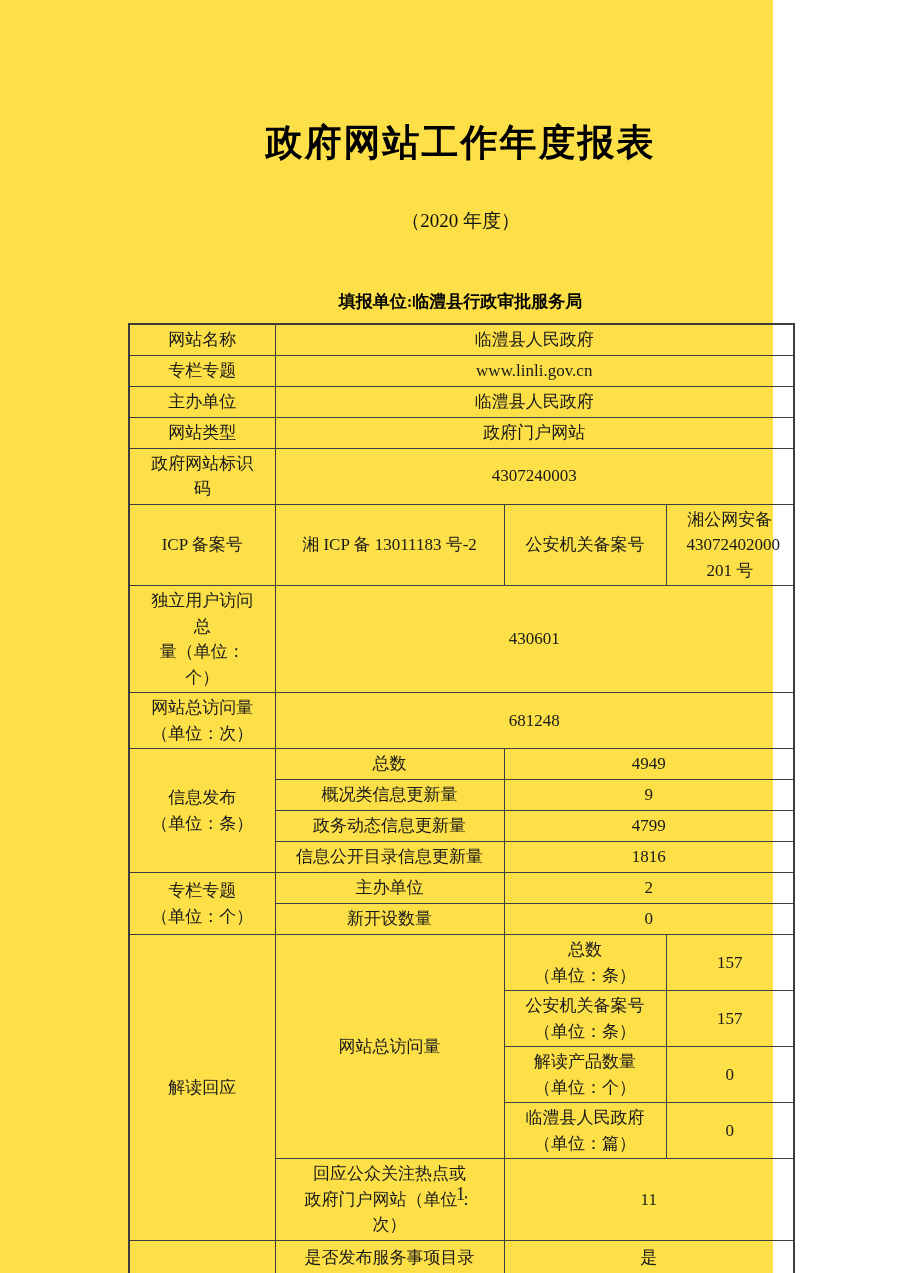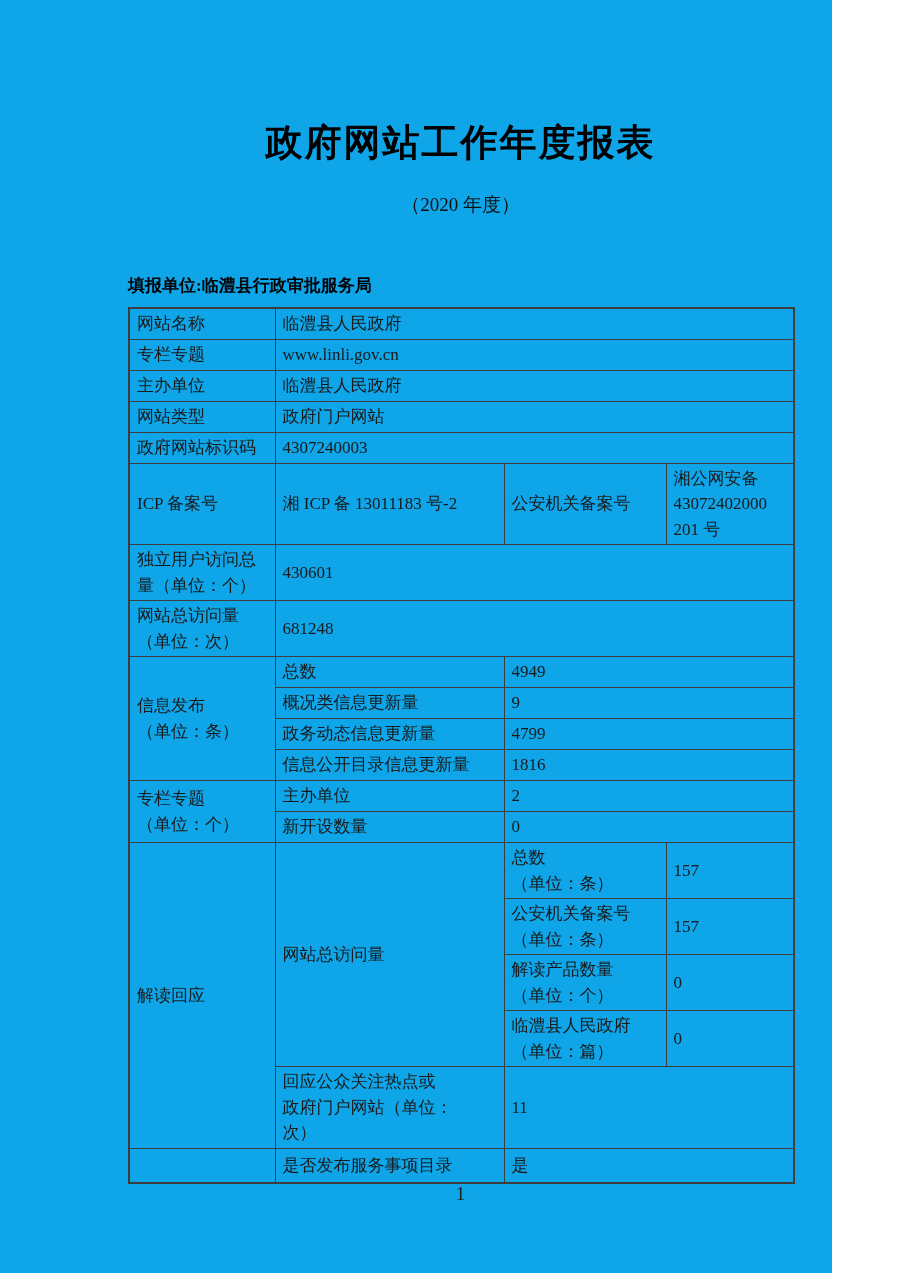"政府网站工作年度报表" .page { background: #0ea5e9 -> #fde047; width: 832px -> 773px }
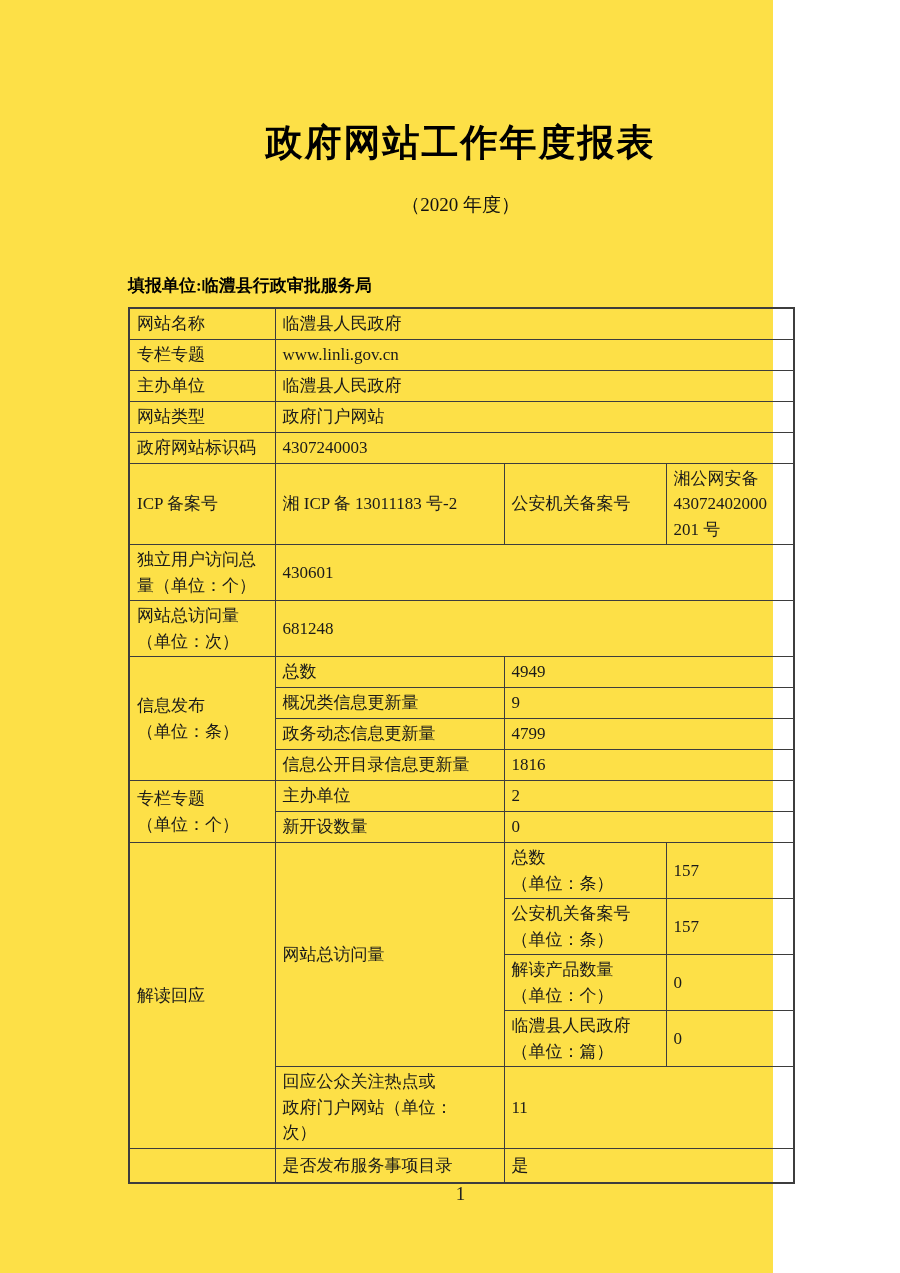"（2020 年度）" .doc-subtitle { margin-top: 24px -> 40px }
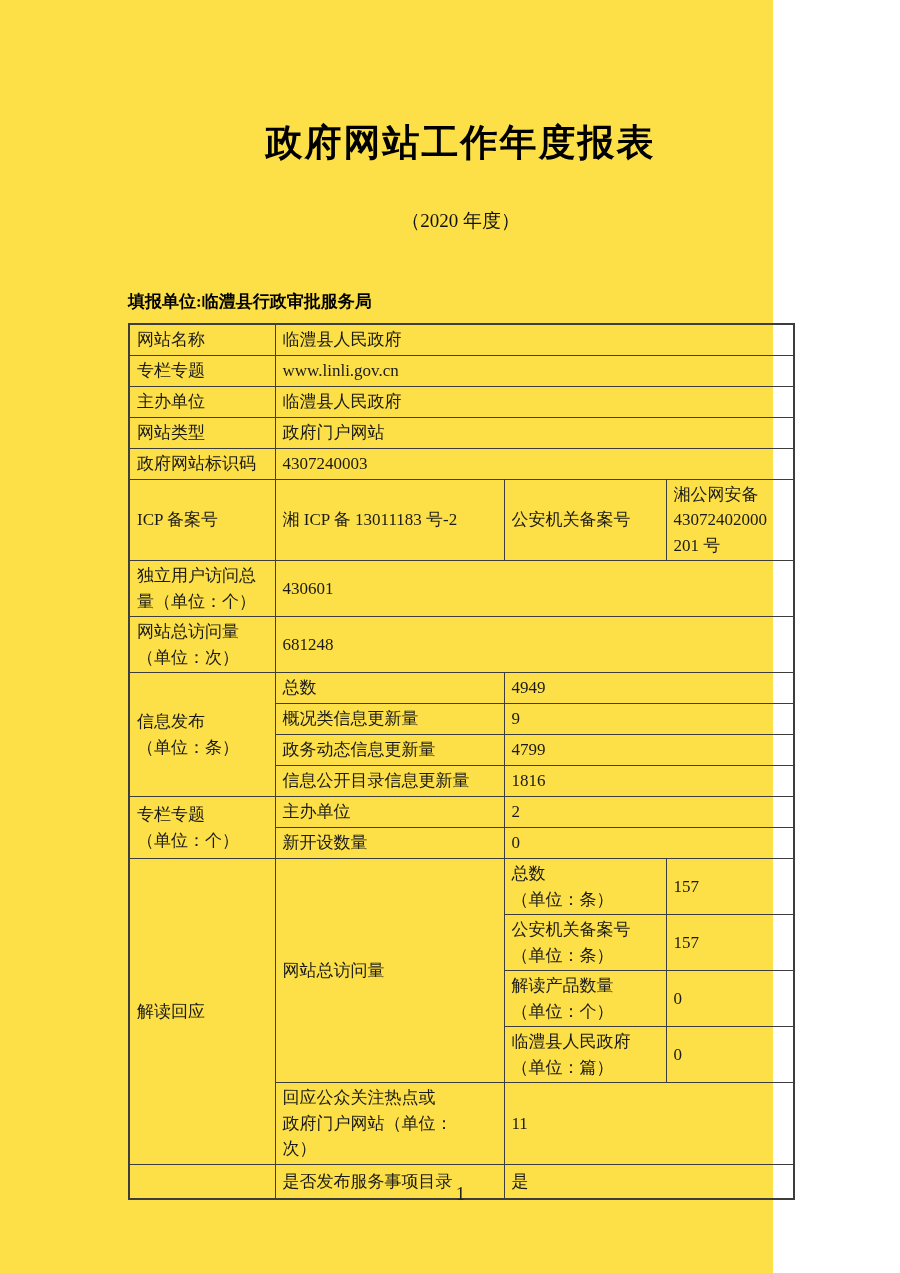"填报单位:临澧县行政审批服务局" .filing-unit { text-align: left -> center }
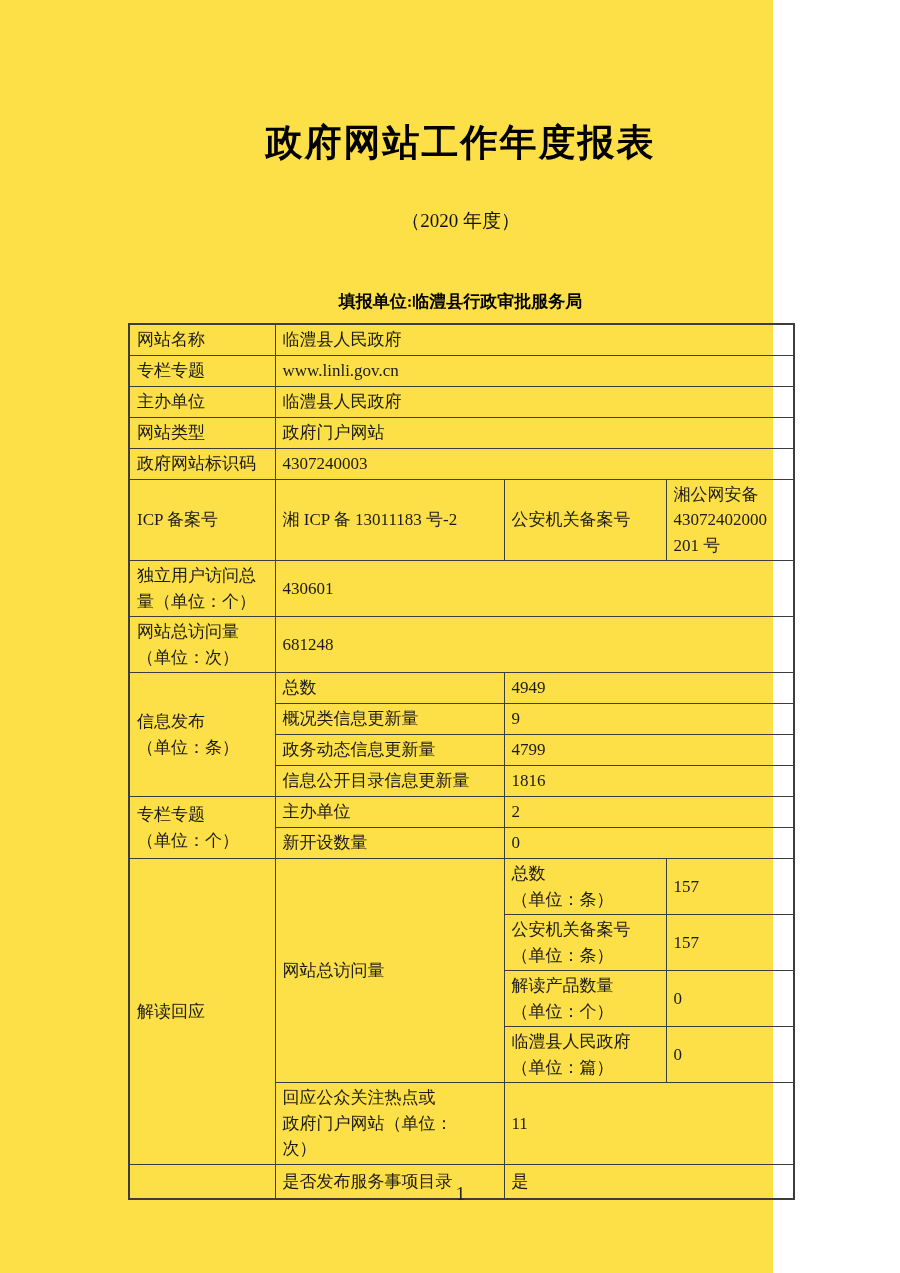"网站名称" table.report td { padding: 2px 7px -> 2px 20px; text-align: left -> center }
